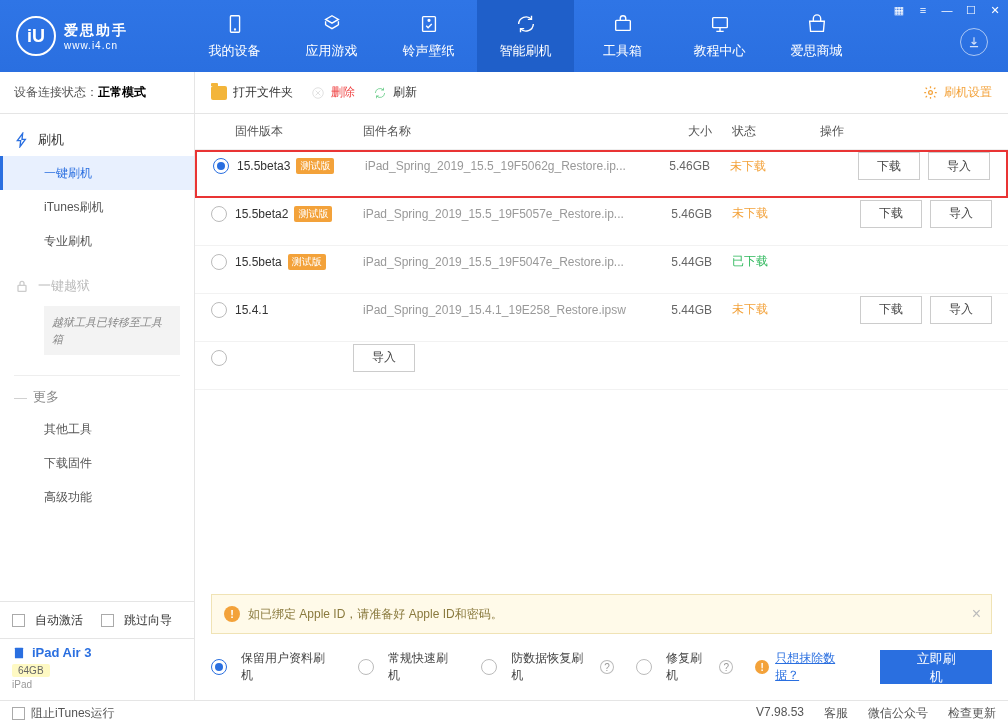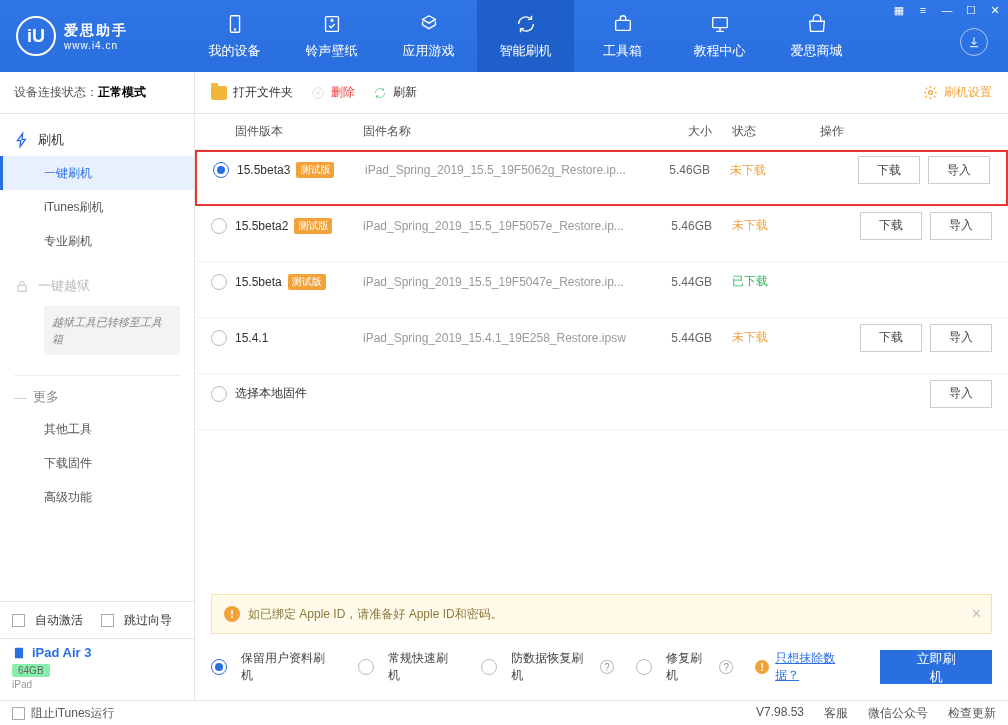"铃声壁纸" div.nav-item { order: before "应用游戏" -> after "应用游戏" }
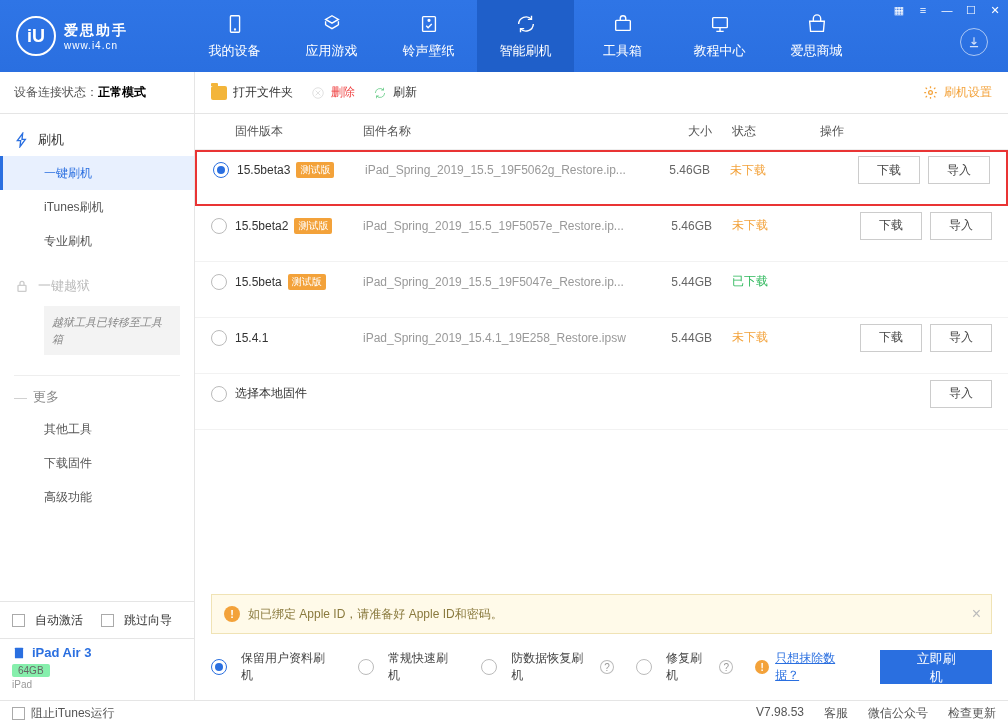"15.5beta3" .fw-row { height: 56px -> 48px }
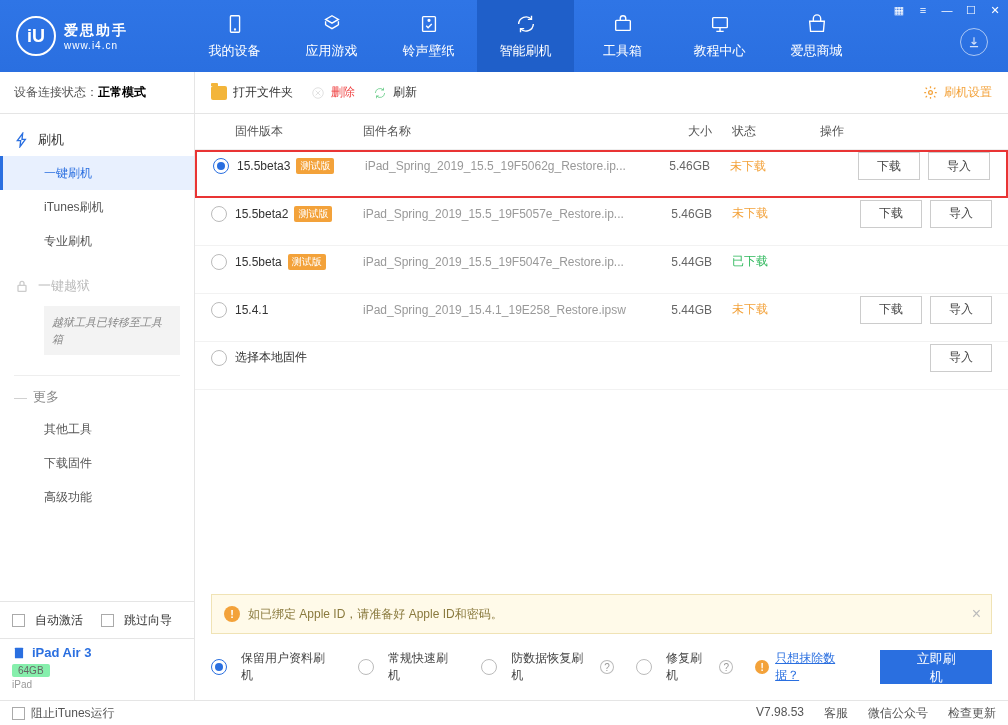"选择本地固件" div.fw-ver { html: <div>选择本地固件</div> -> none }
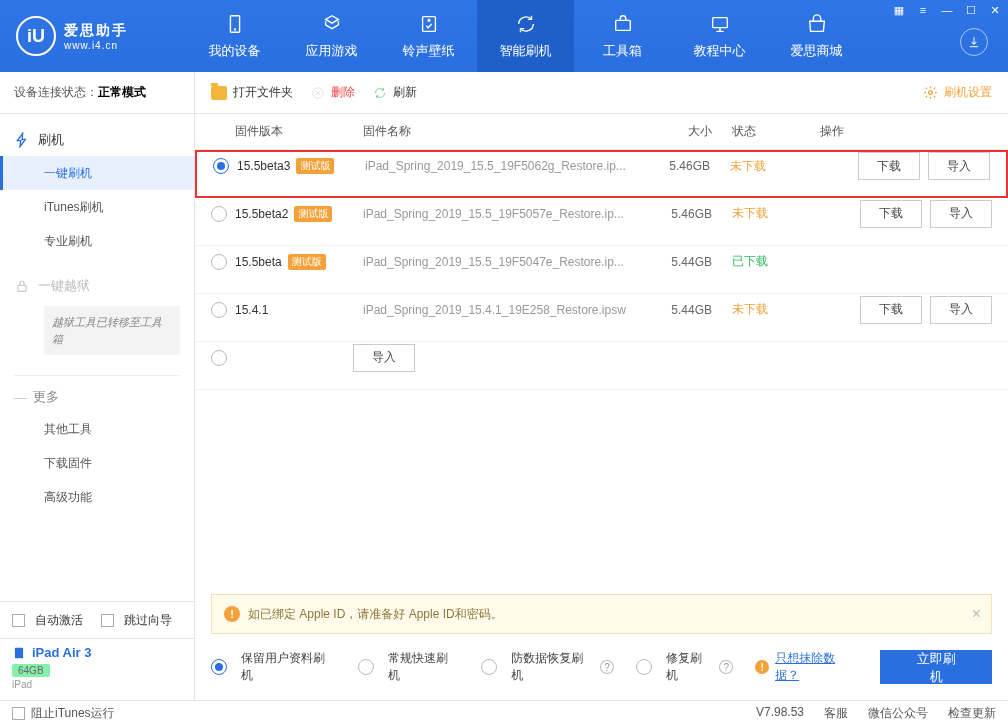"64GB" .storage-badge { background: #86efac -> #fef9c3 }
